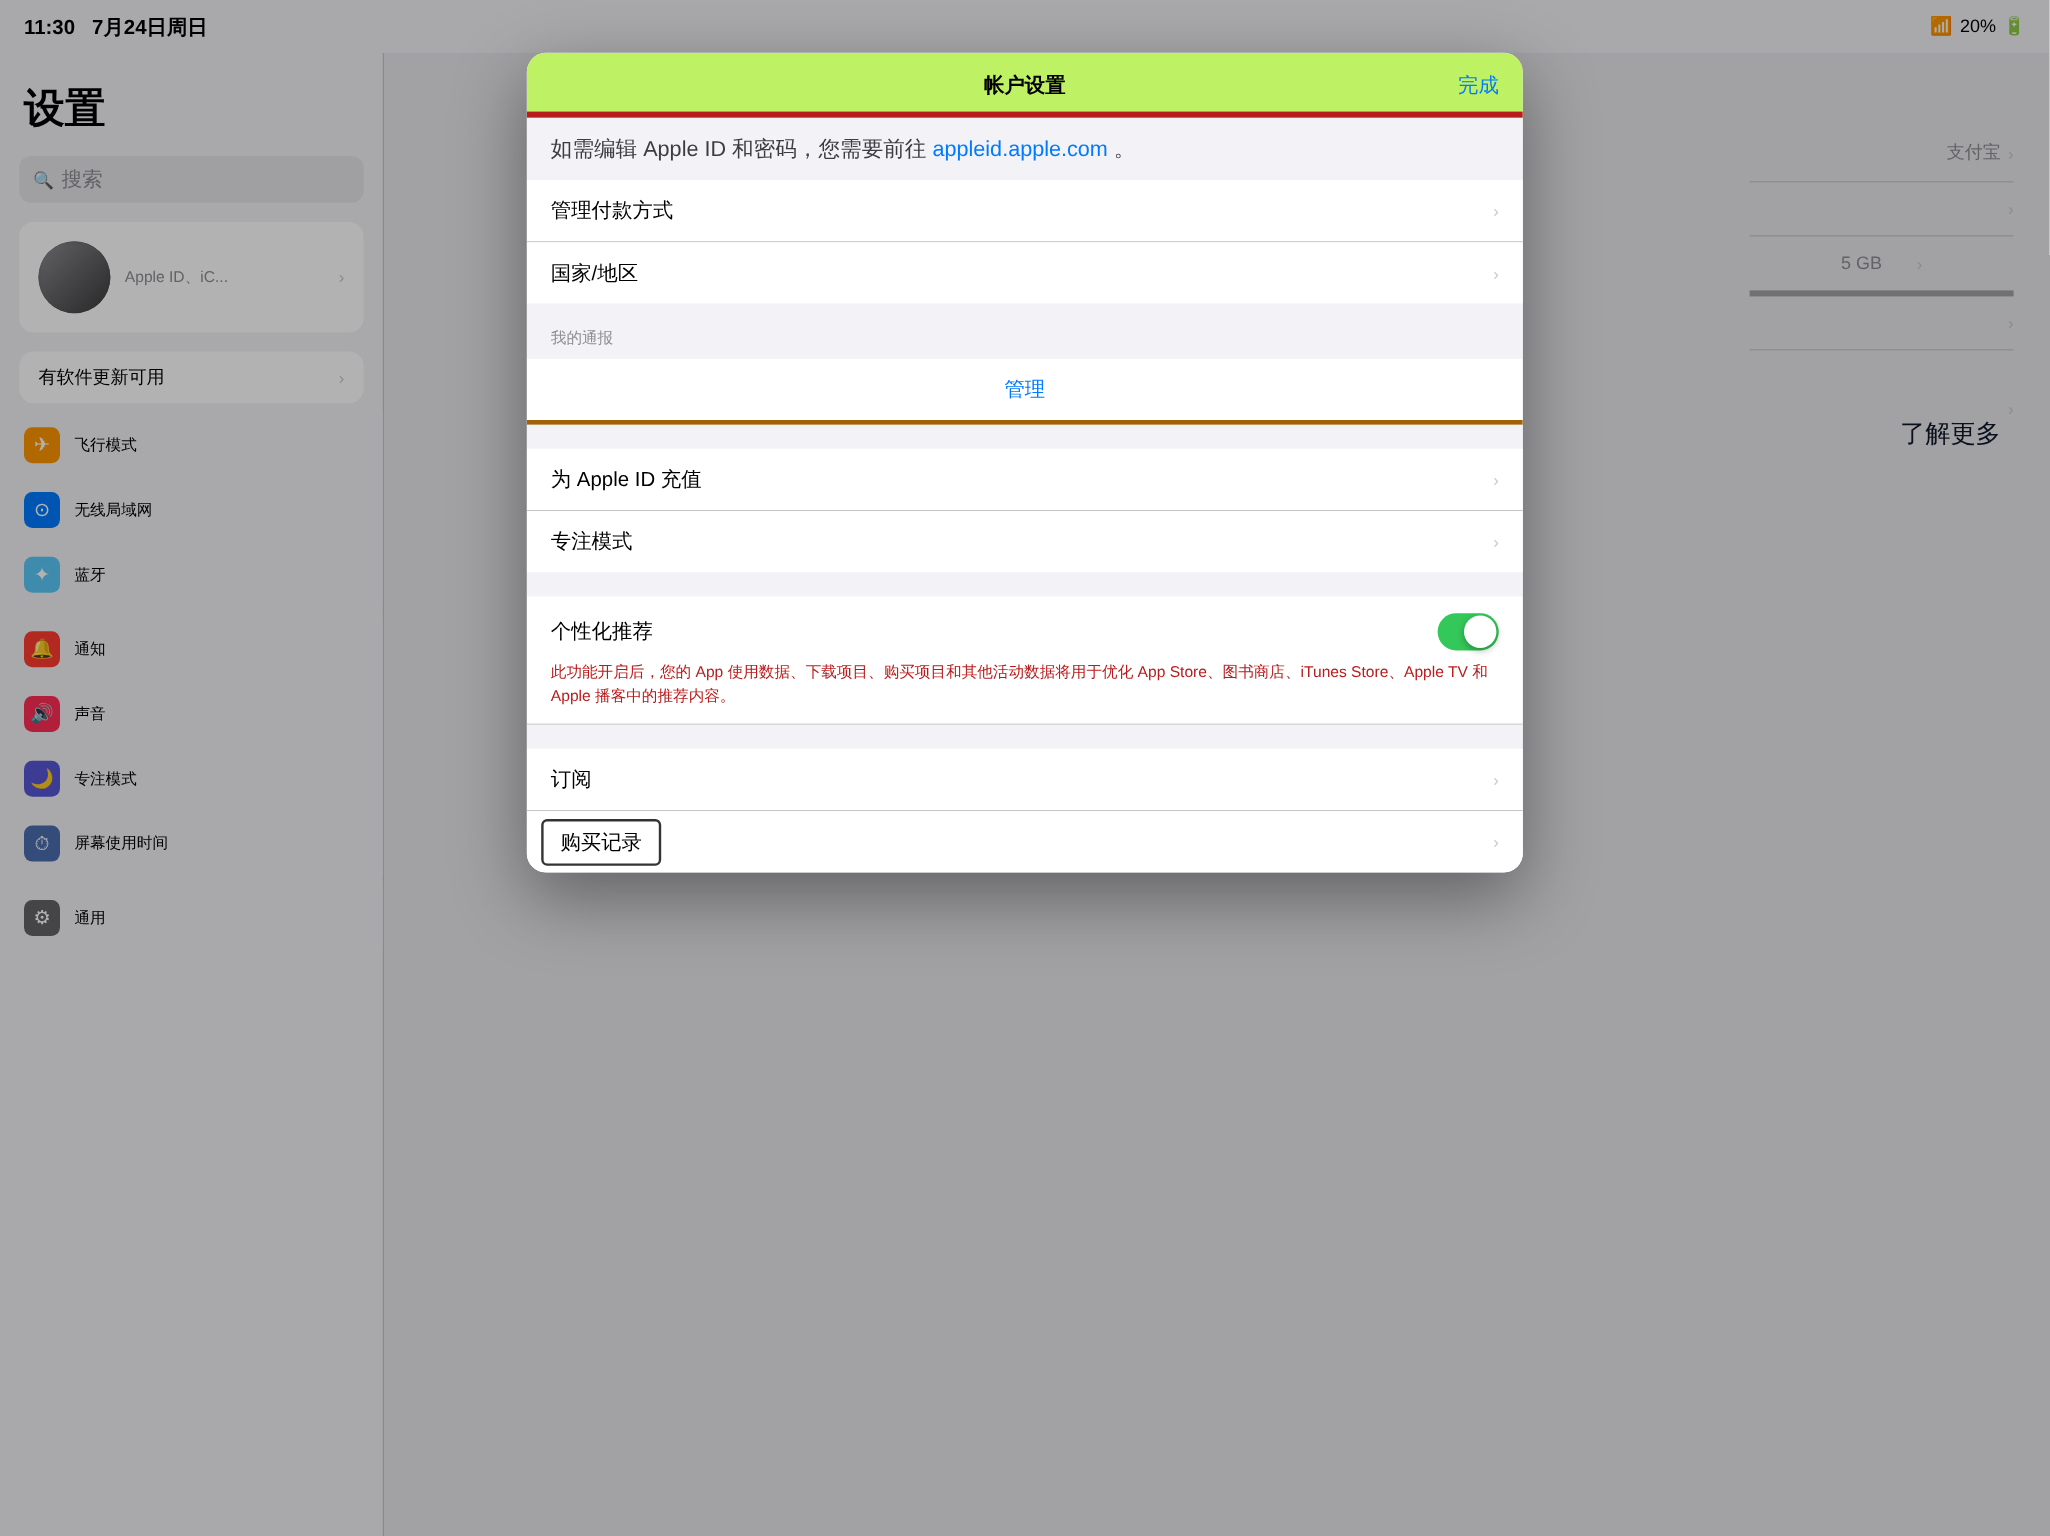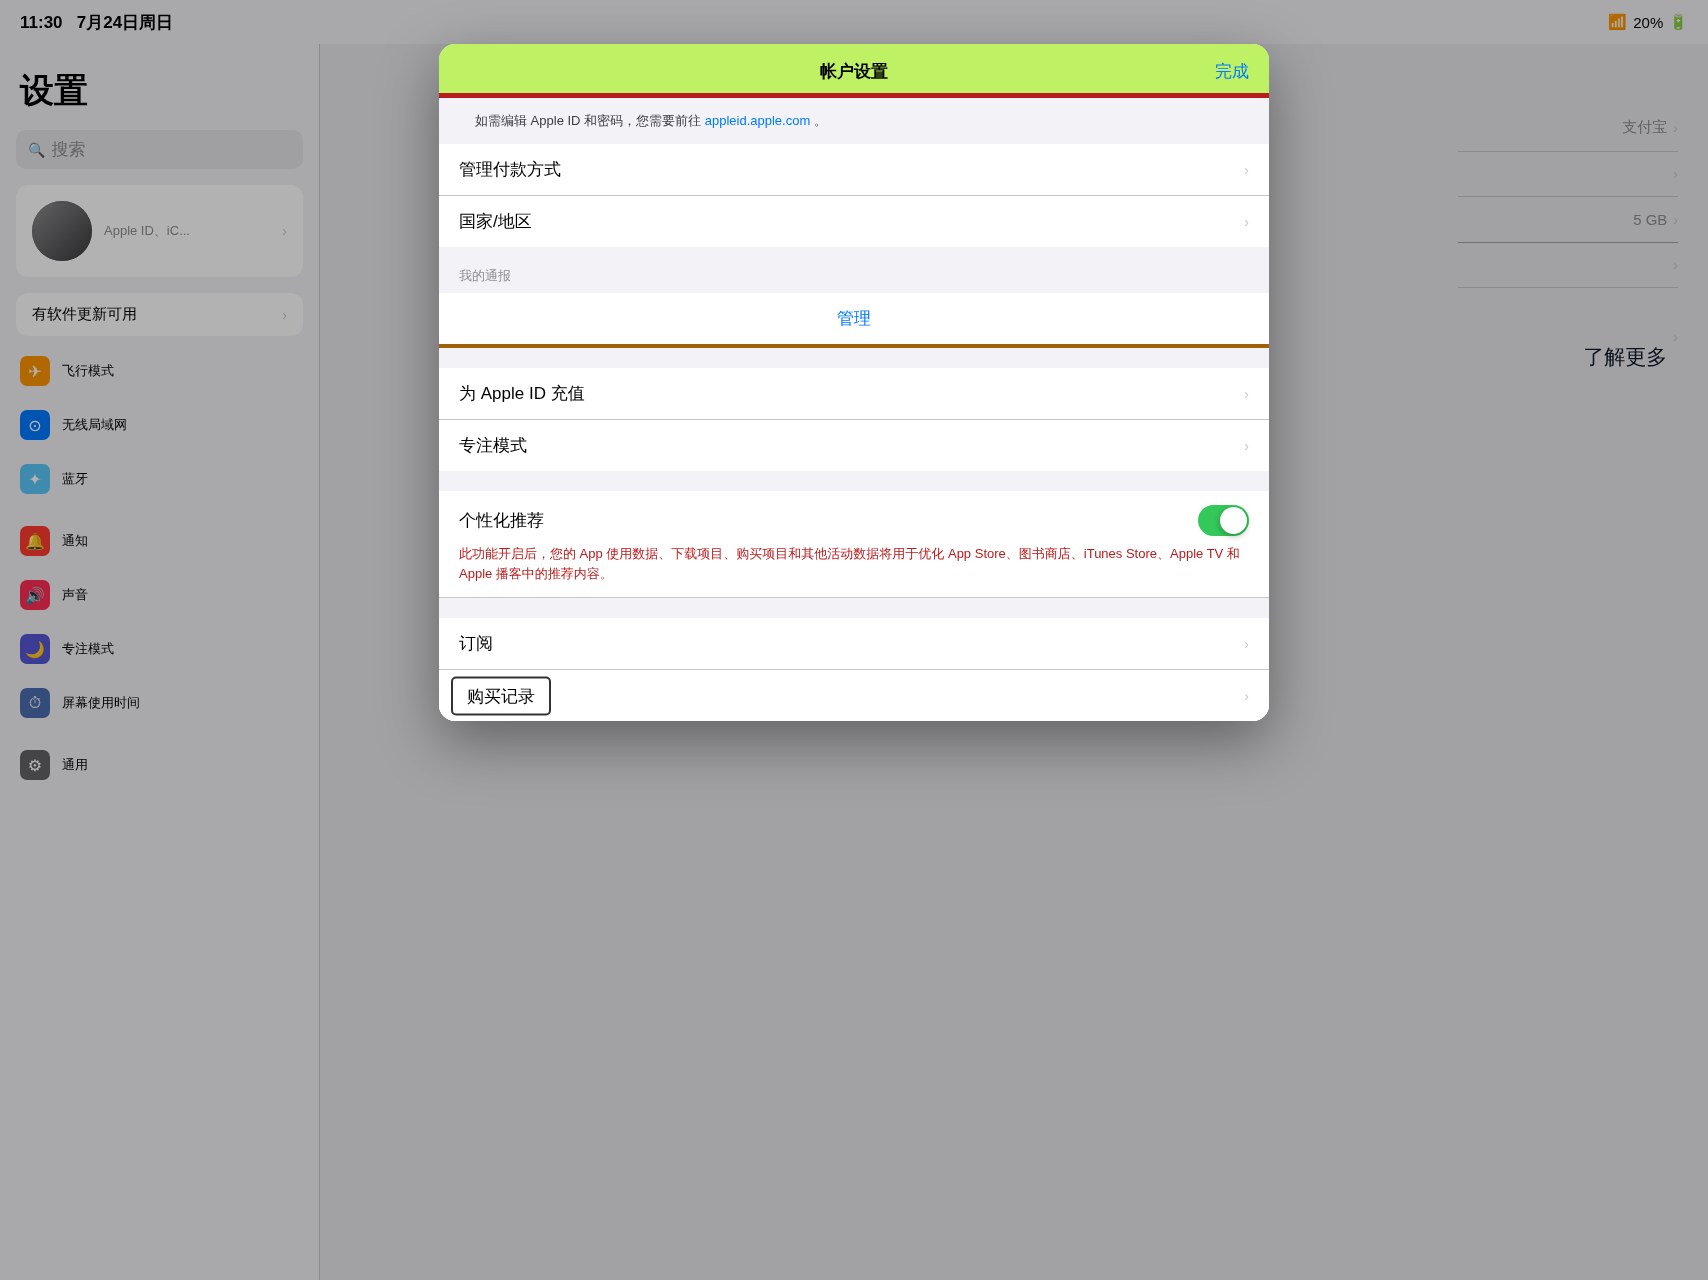"如需编辑 Apple ID 和密码，您需要前往" .modal-info-text { font-size: 13px -> 18px; padding: 14px 36px -> 14px 20px }
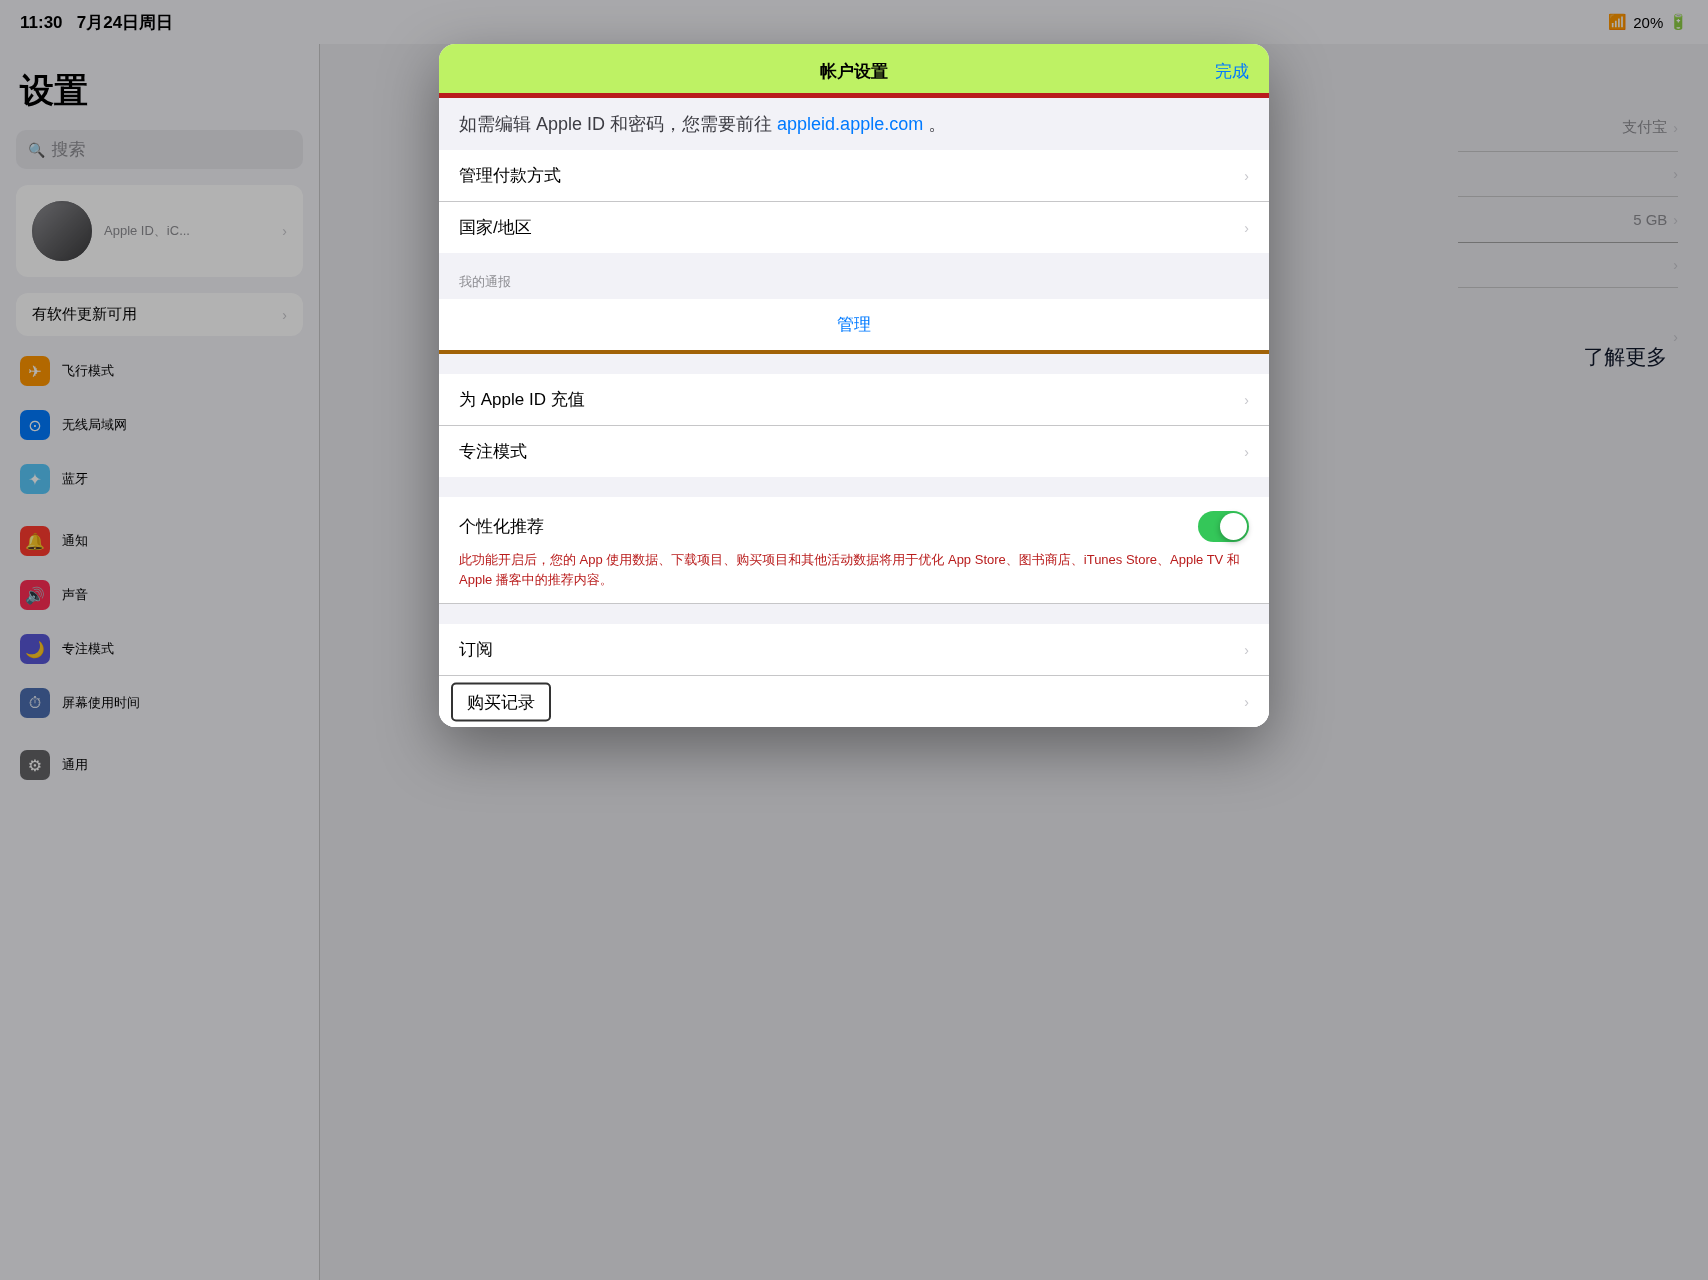"5 GB" div { border-bottom: 1px solid #a3a3a3 -> 5px solid #a3a3a3; gap: none -> 23px; justify-content: flex-end -> center }
